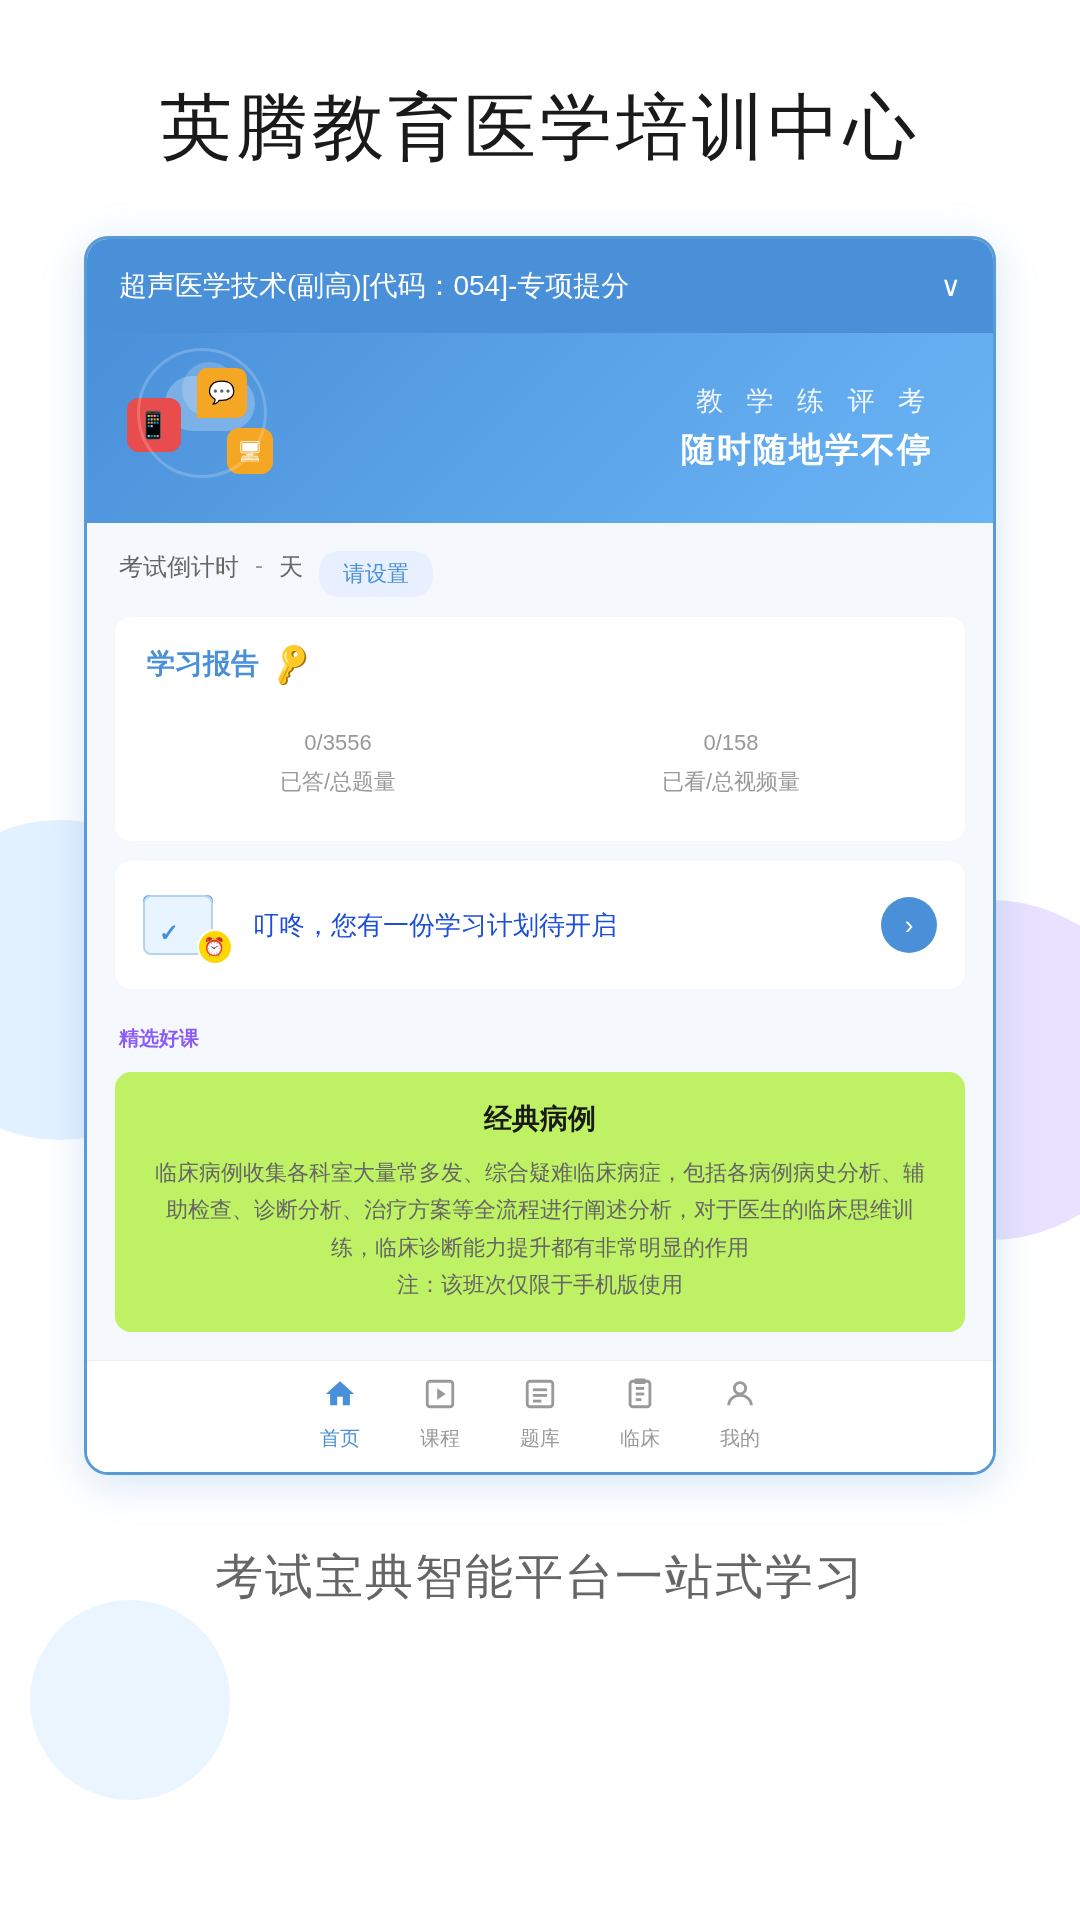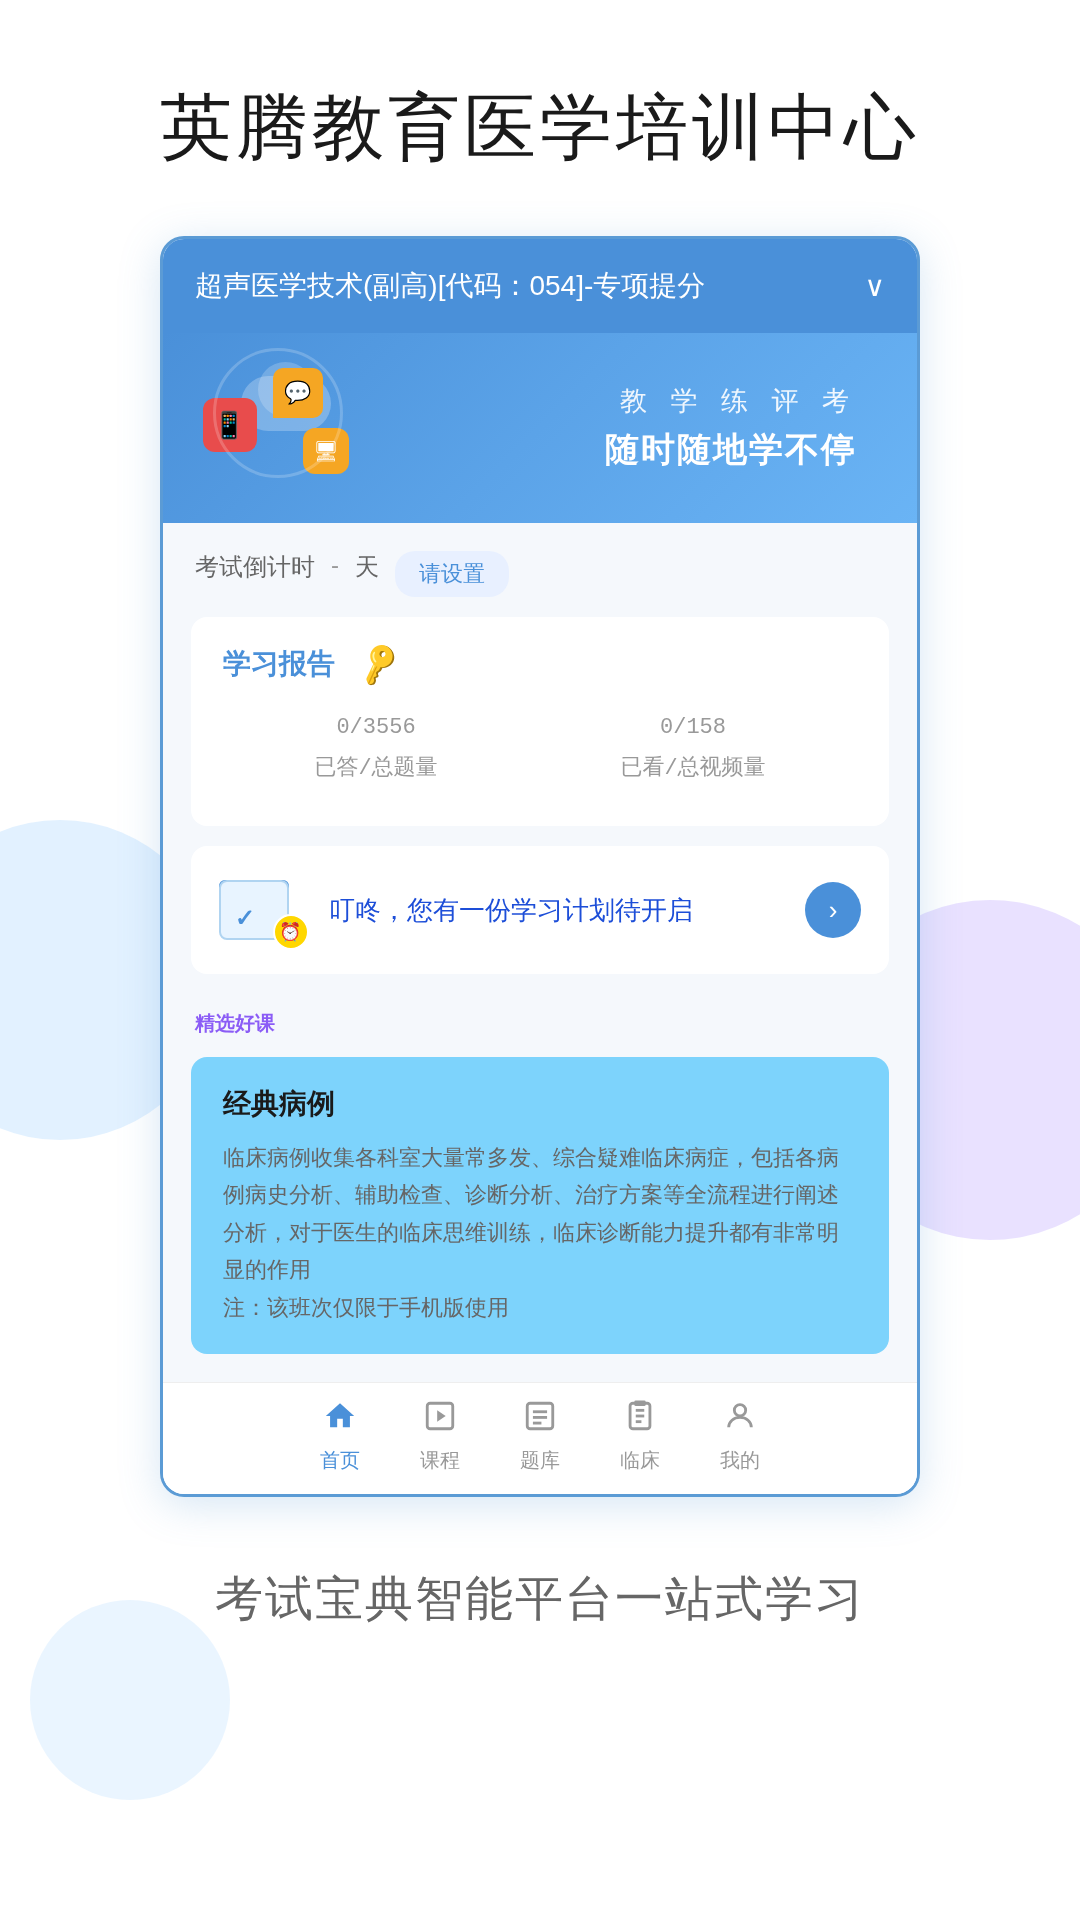"超声医学技术(副高)[代码：054]-专项提分" .phone-frame { width: 760px -> 912px }
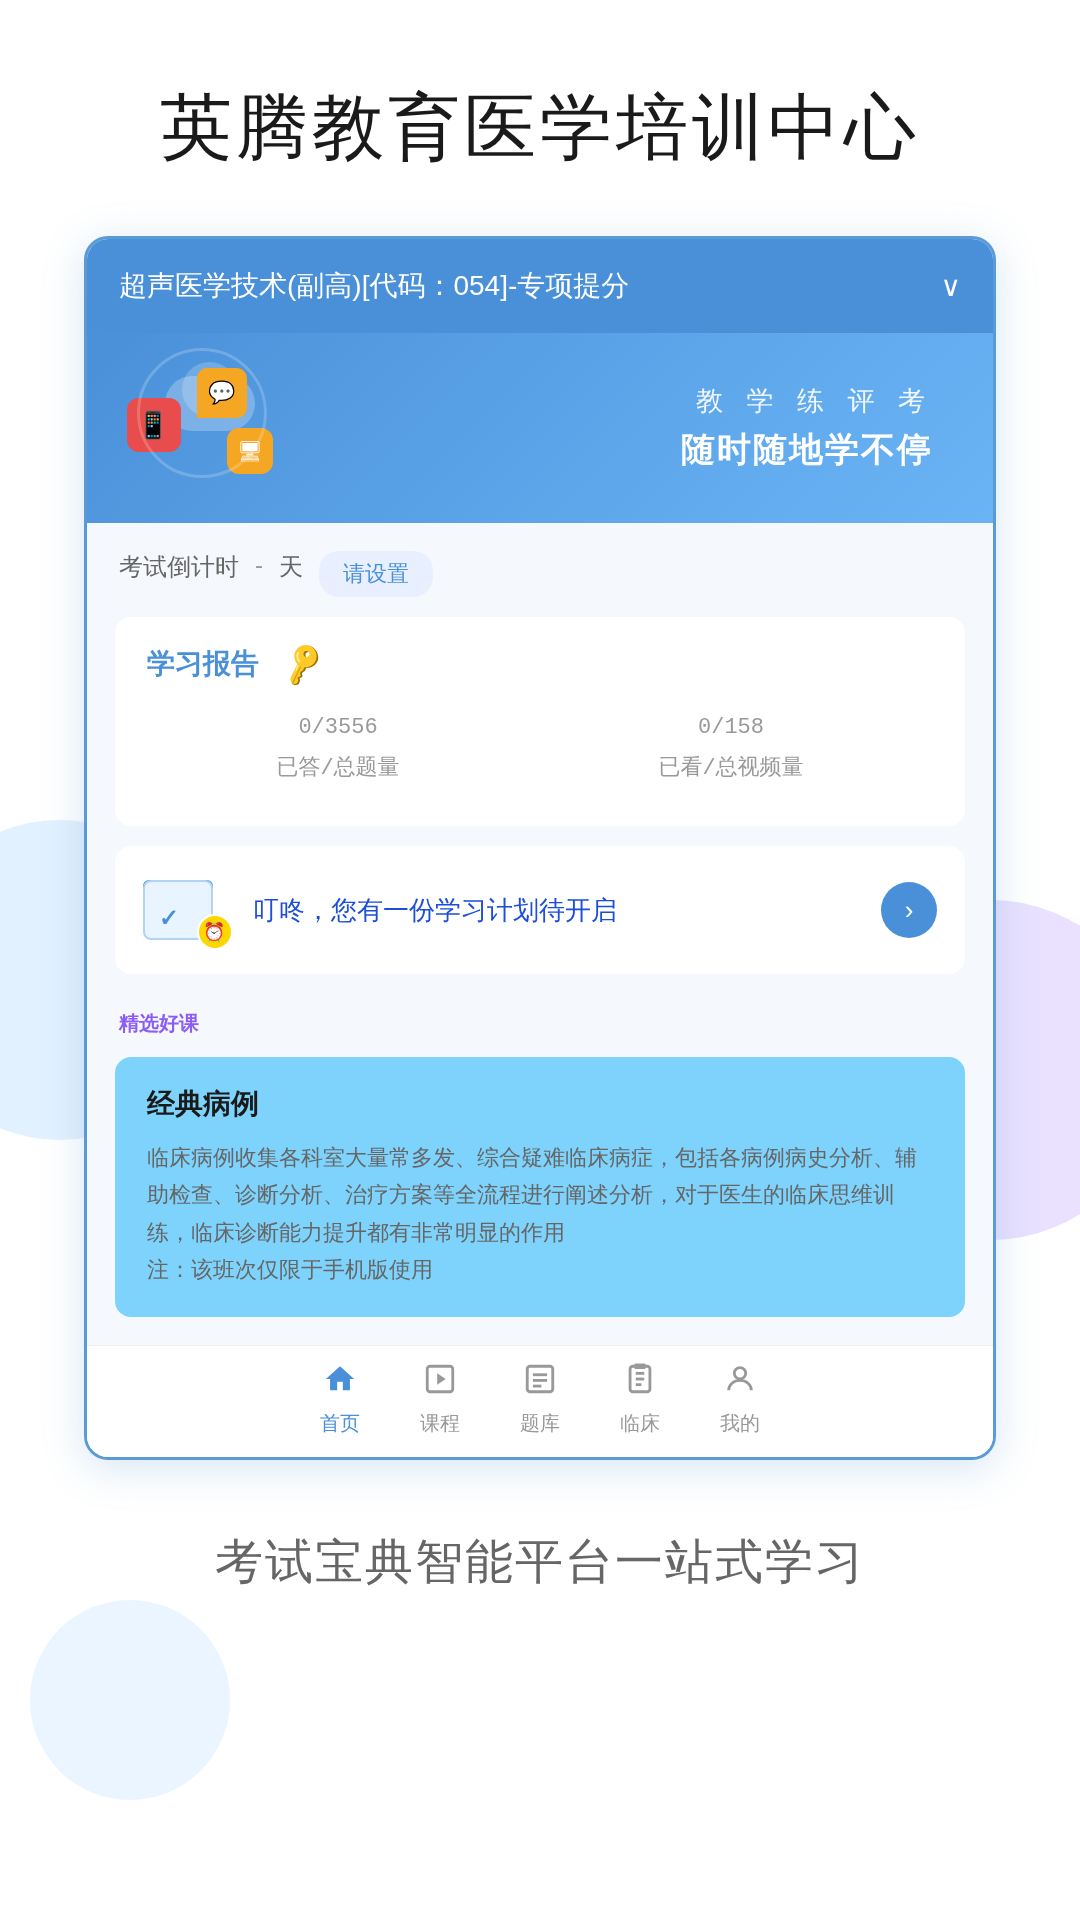"学习报告" .card-title { gap: 24px -> 12px; margin-bottom: 12px -> 26px }
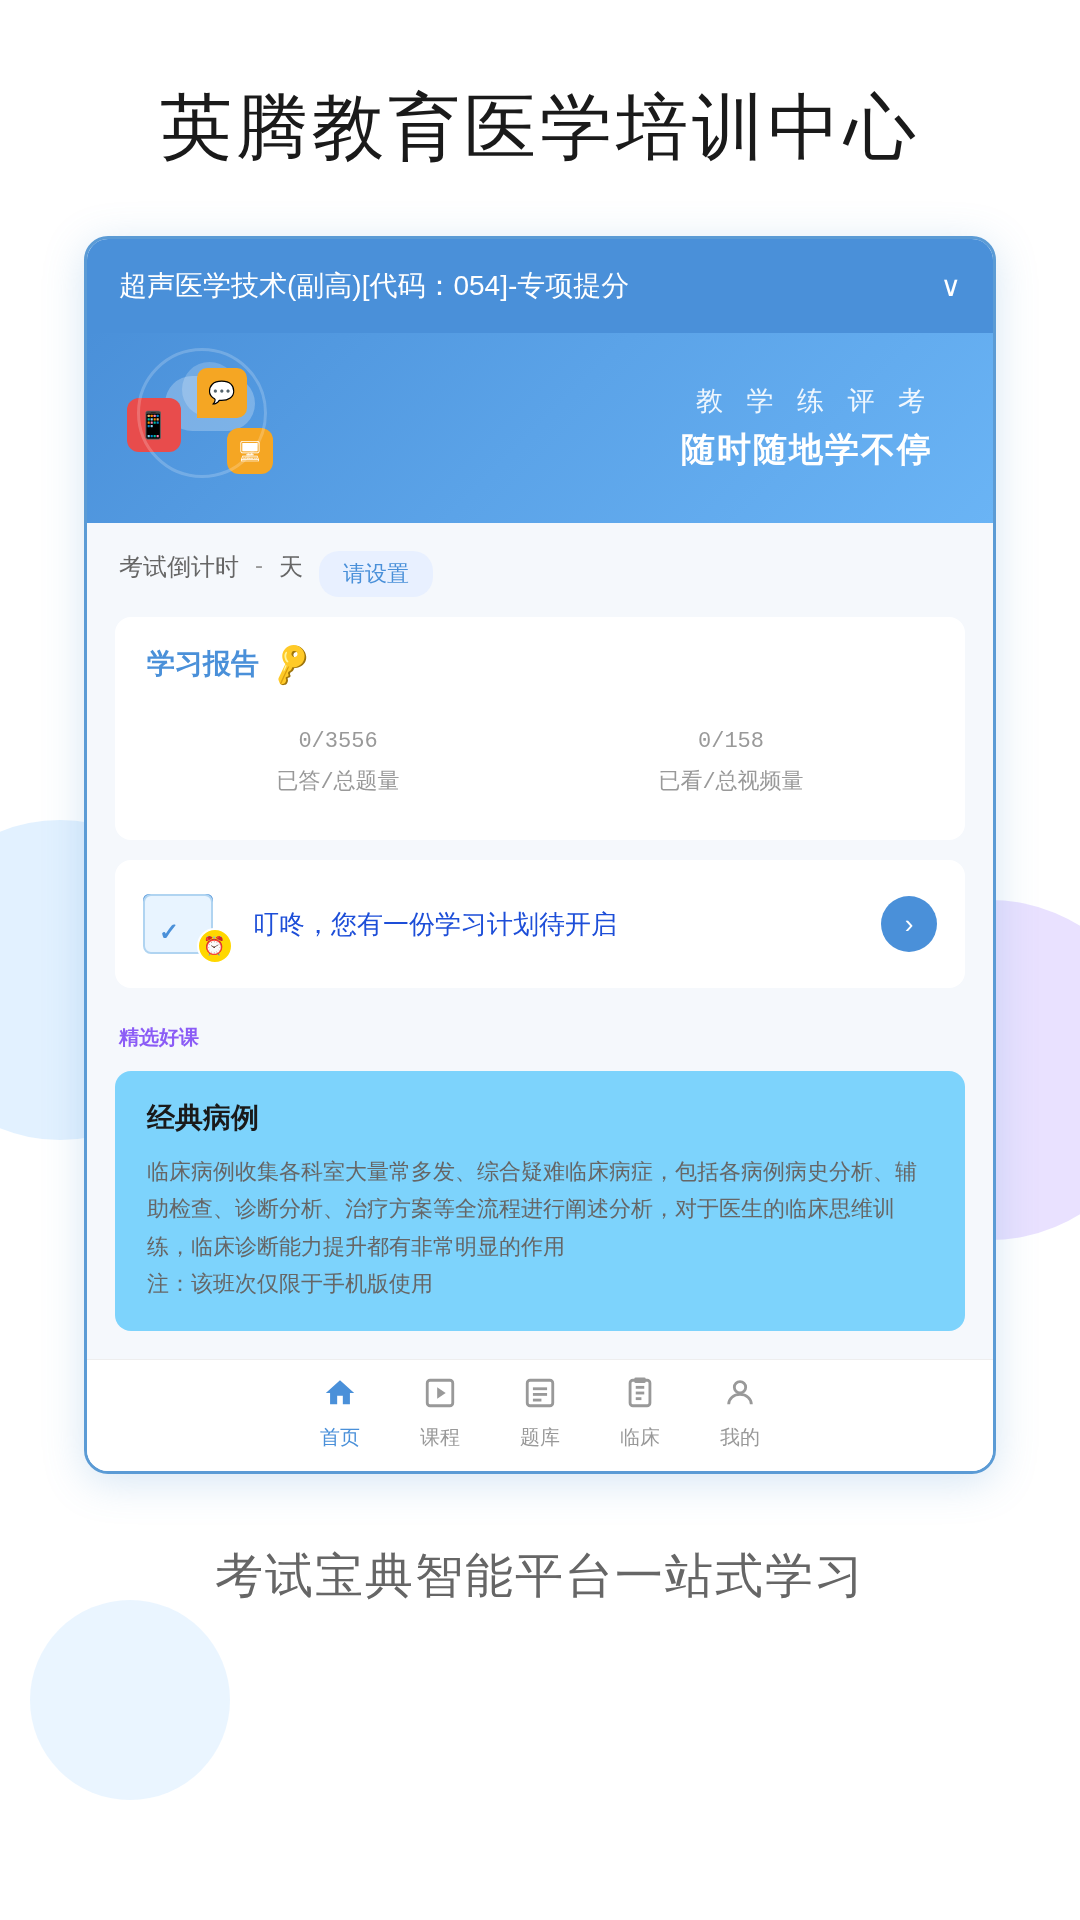"0/3556" .stats-row { font-family: Liberation Mono, monospace -> none }
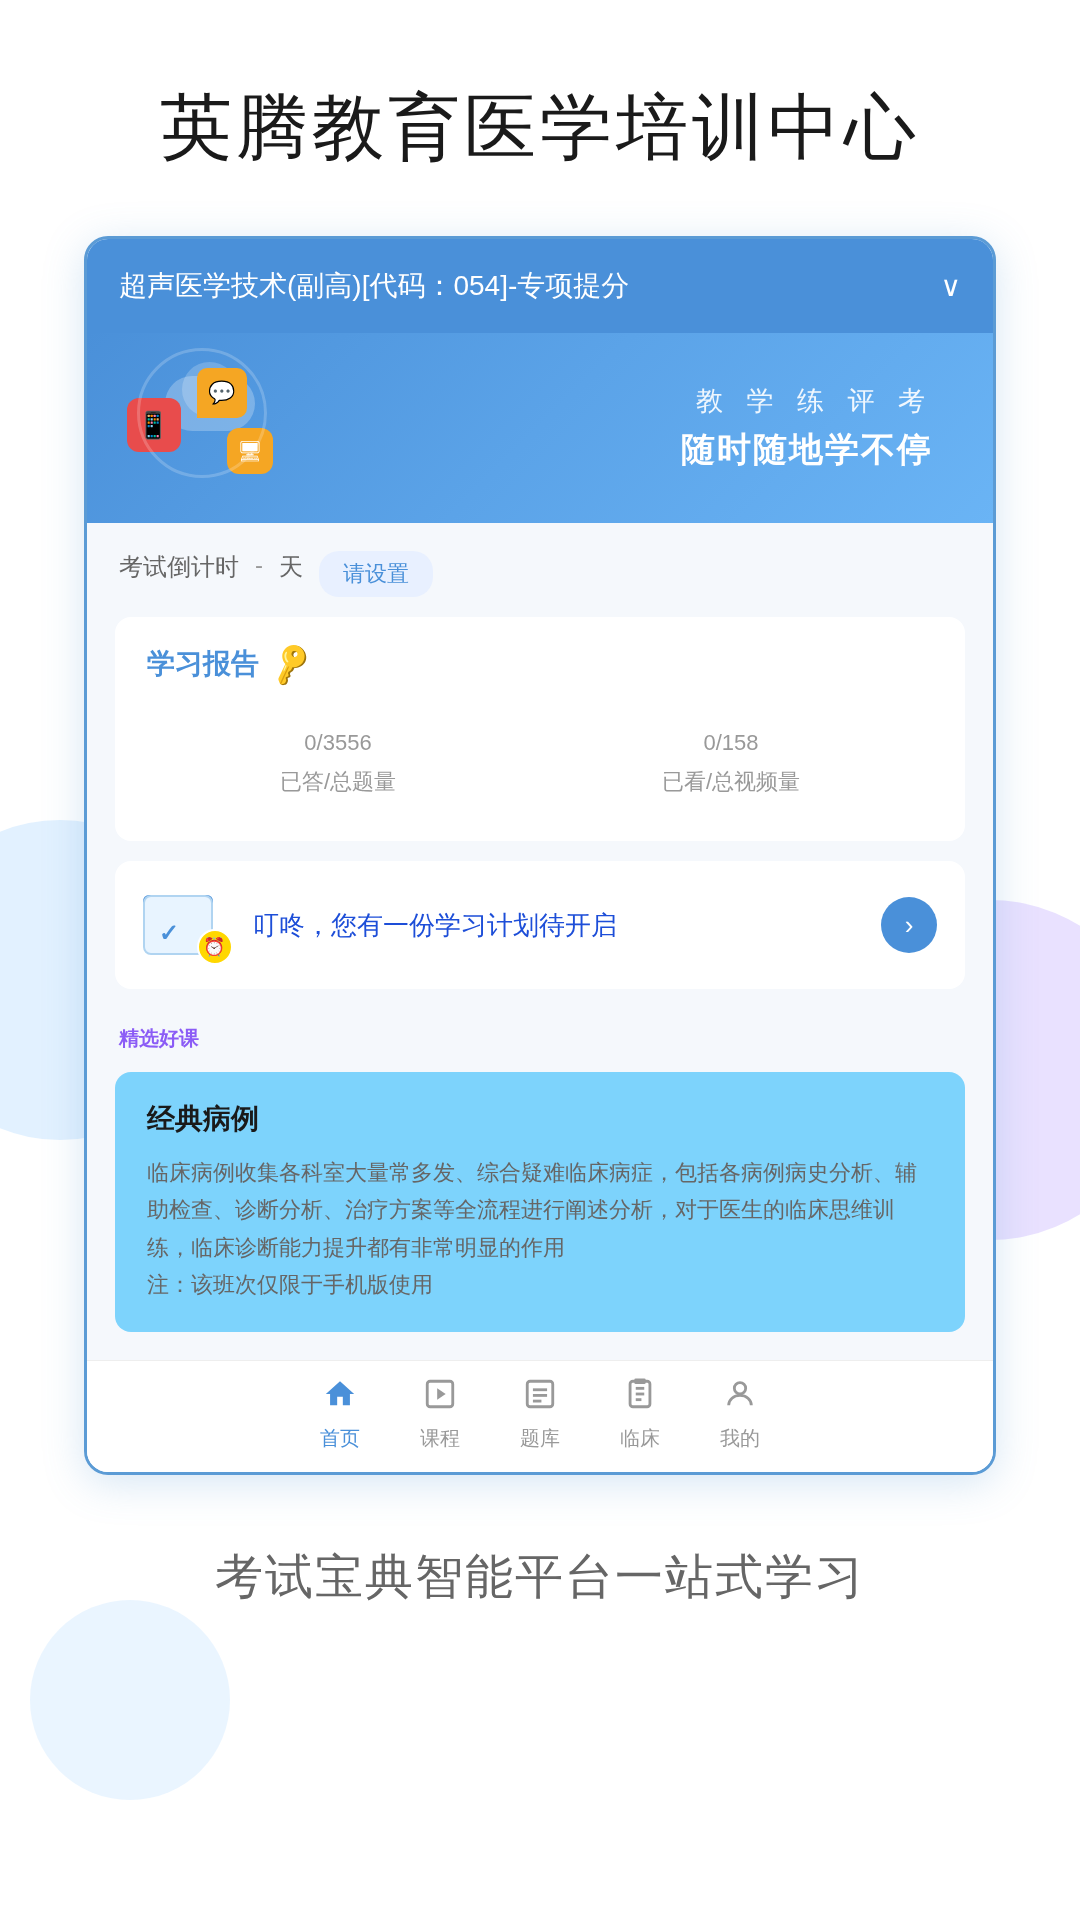"经典病例" .course-card { background: #7dd3fc -> #bef264; text-align: none -> center }
